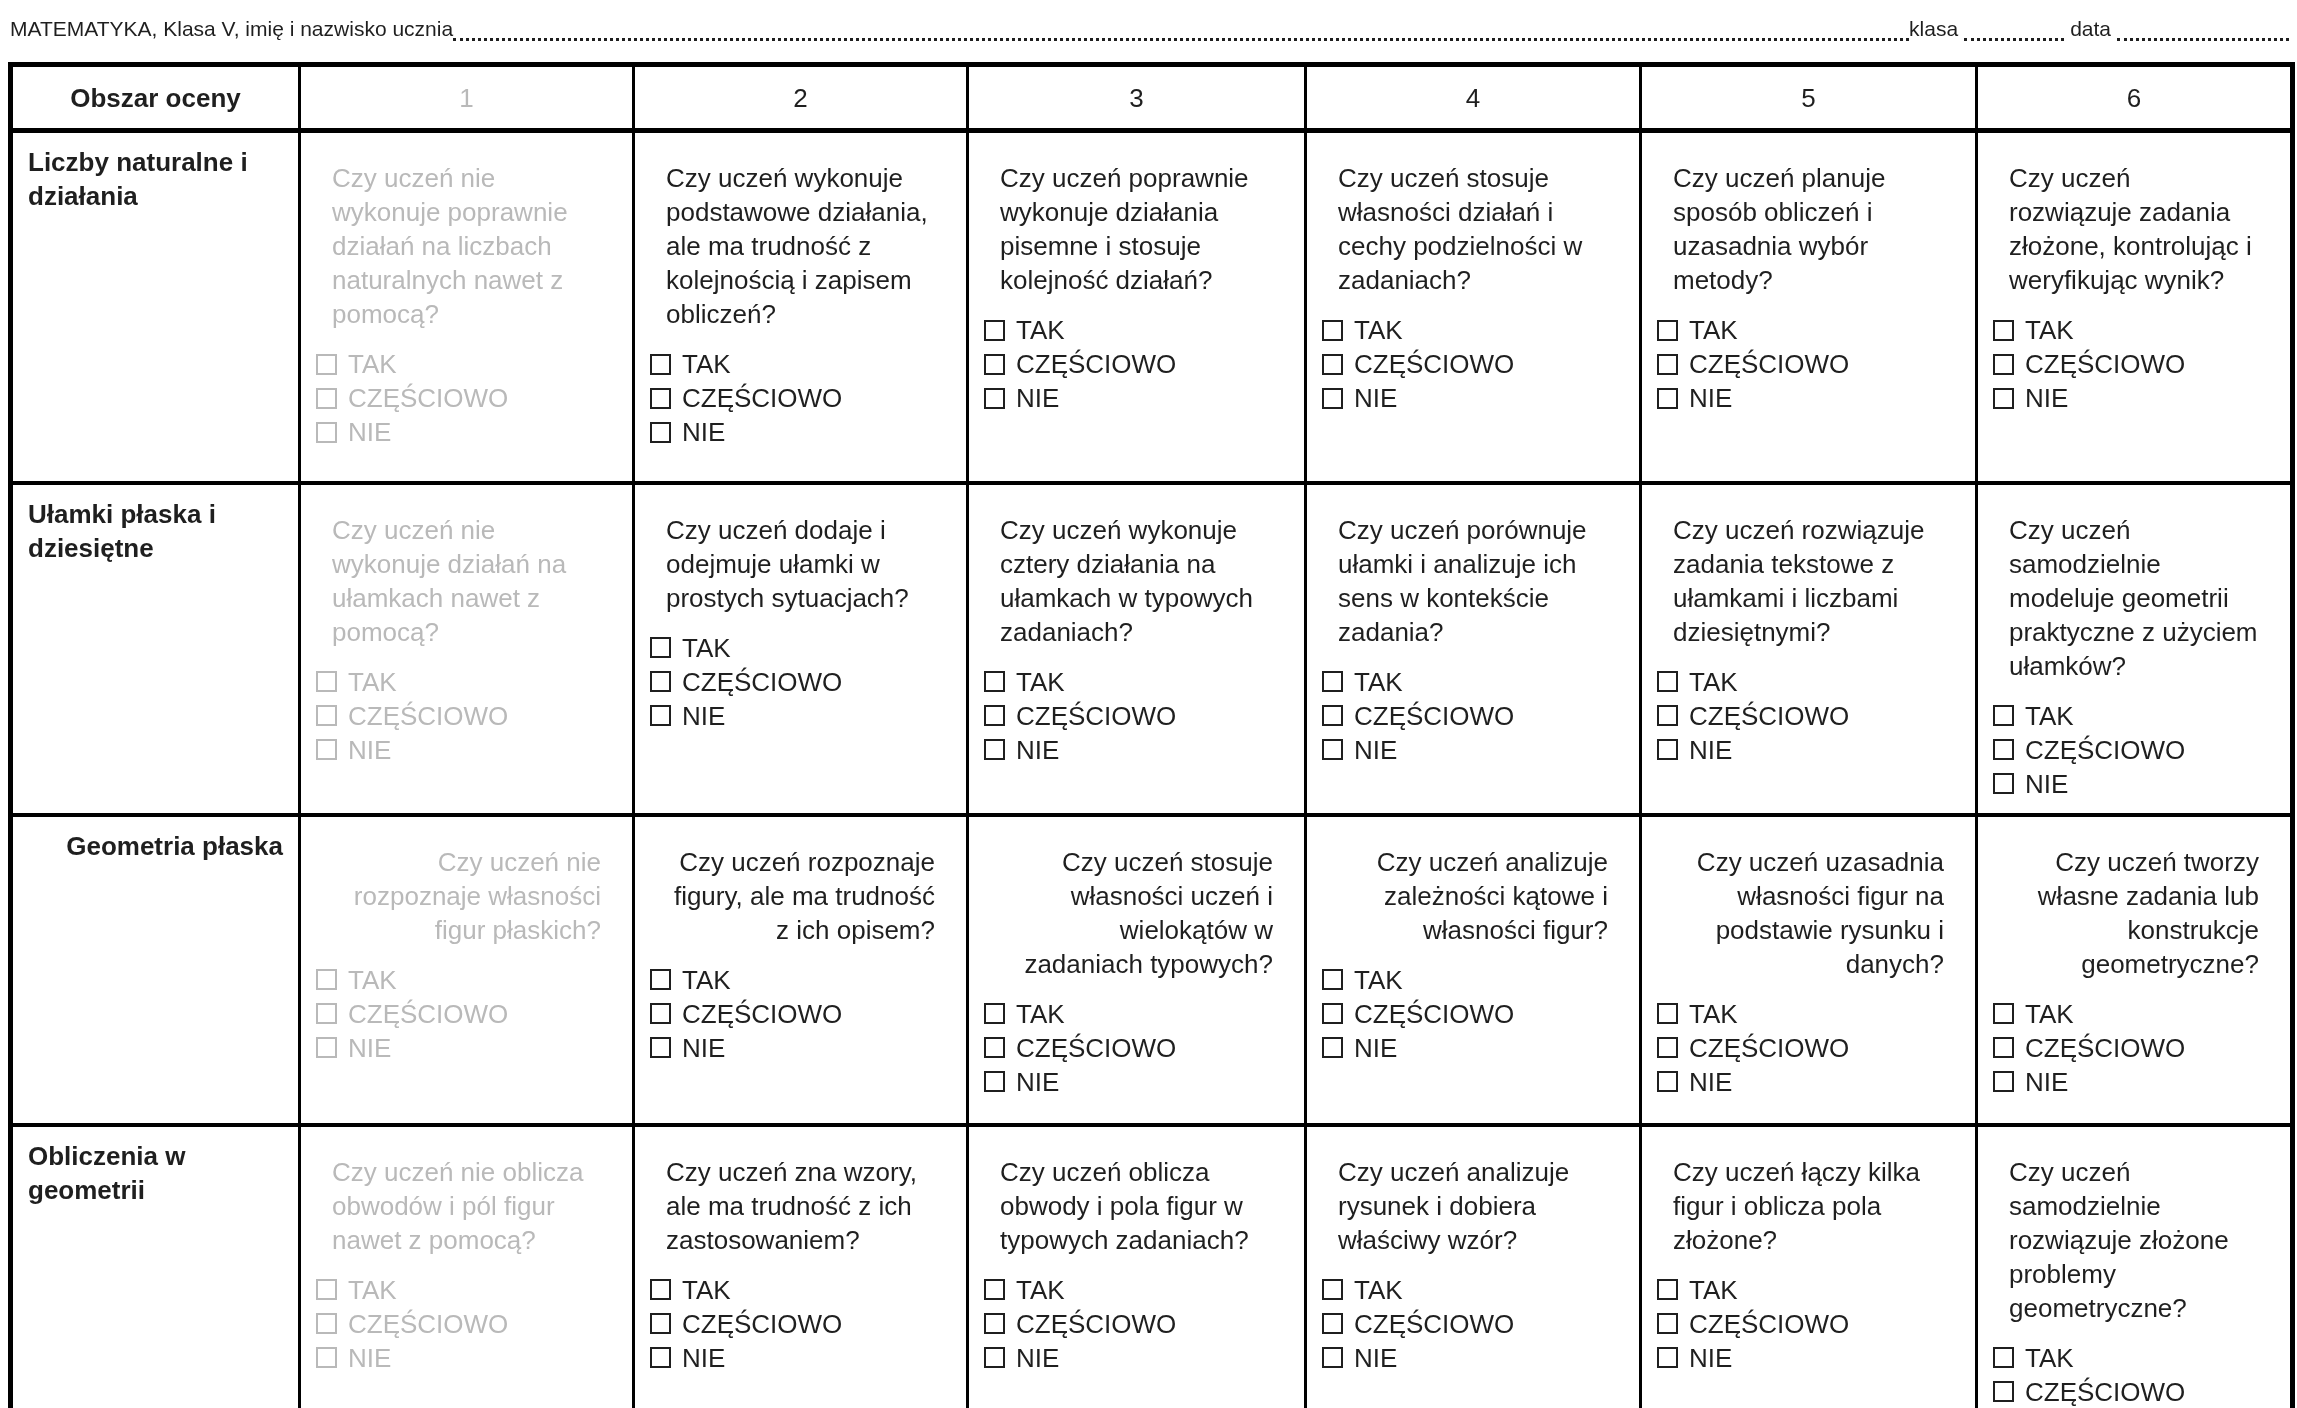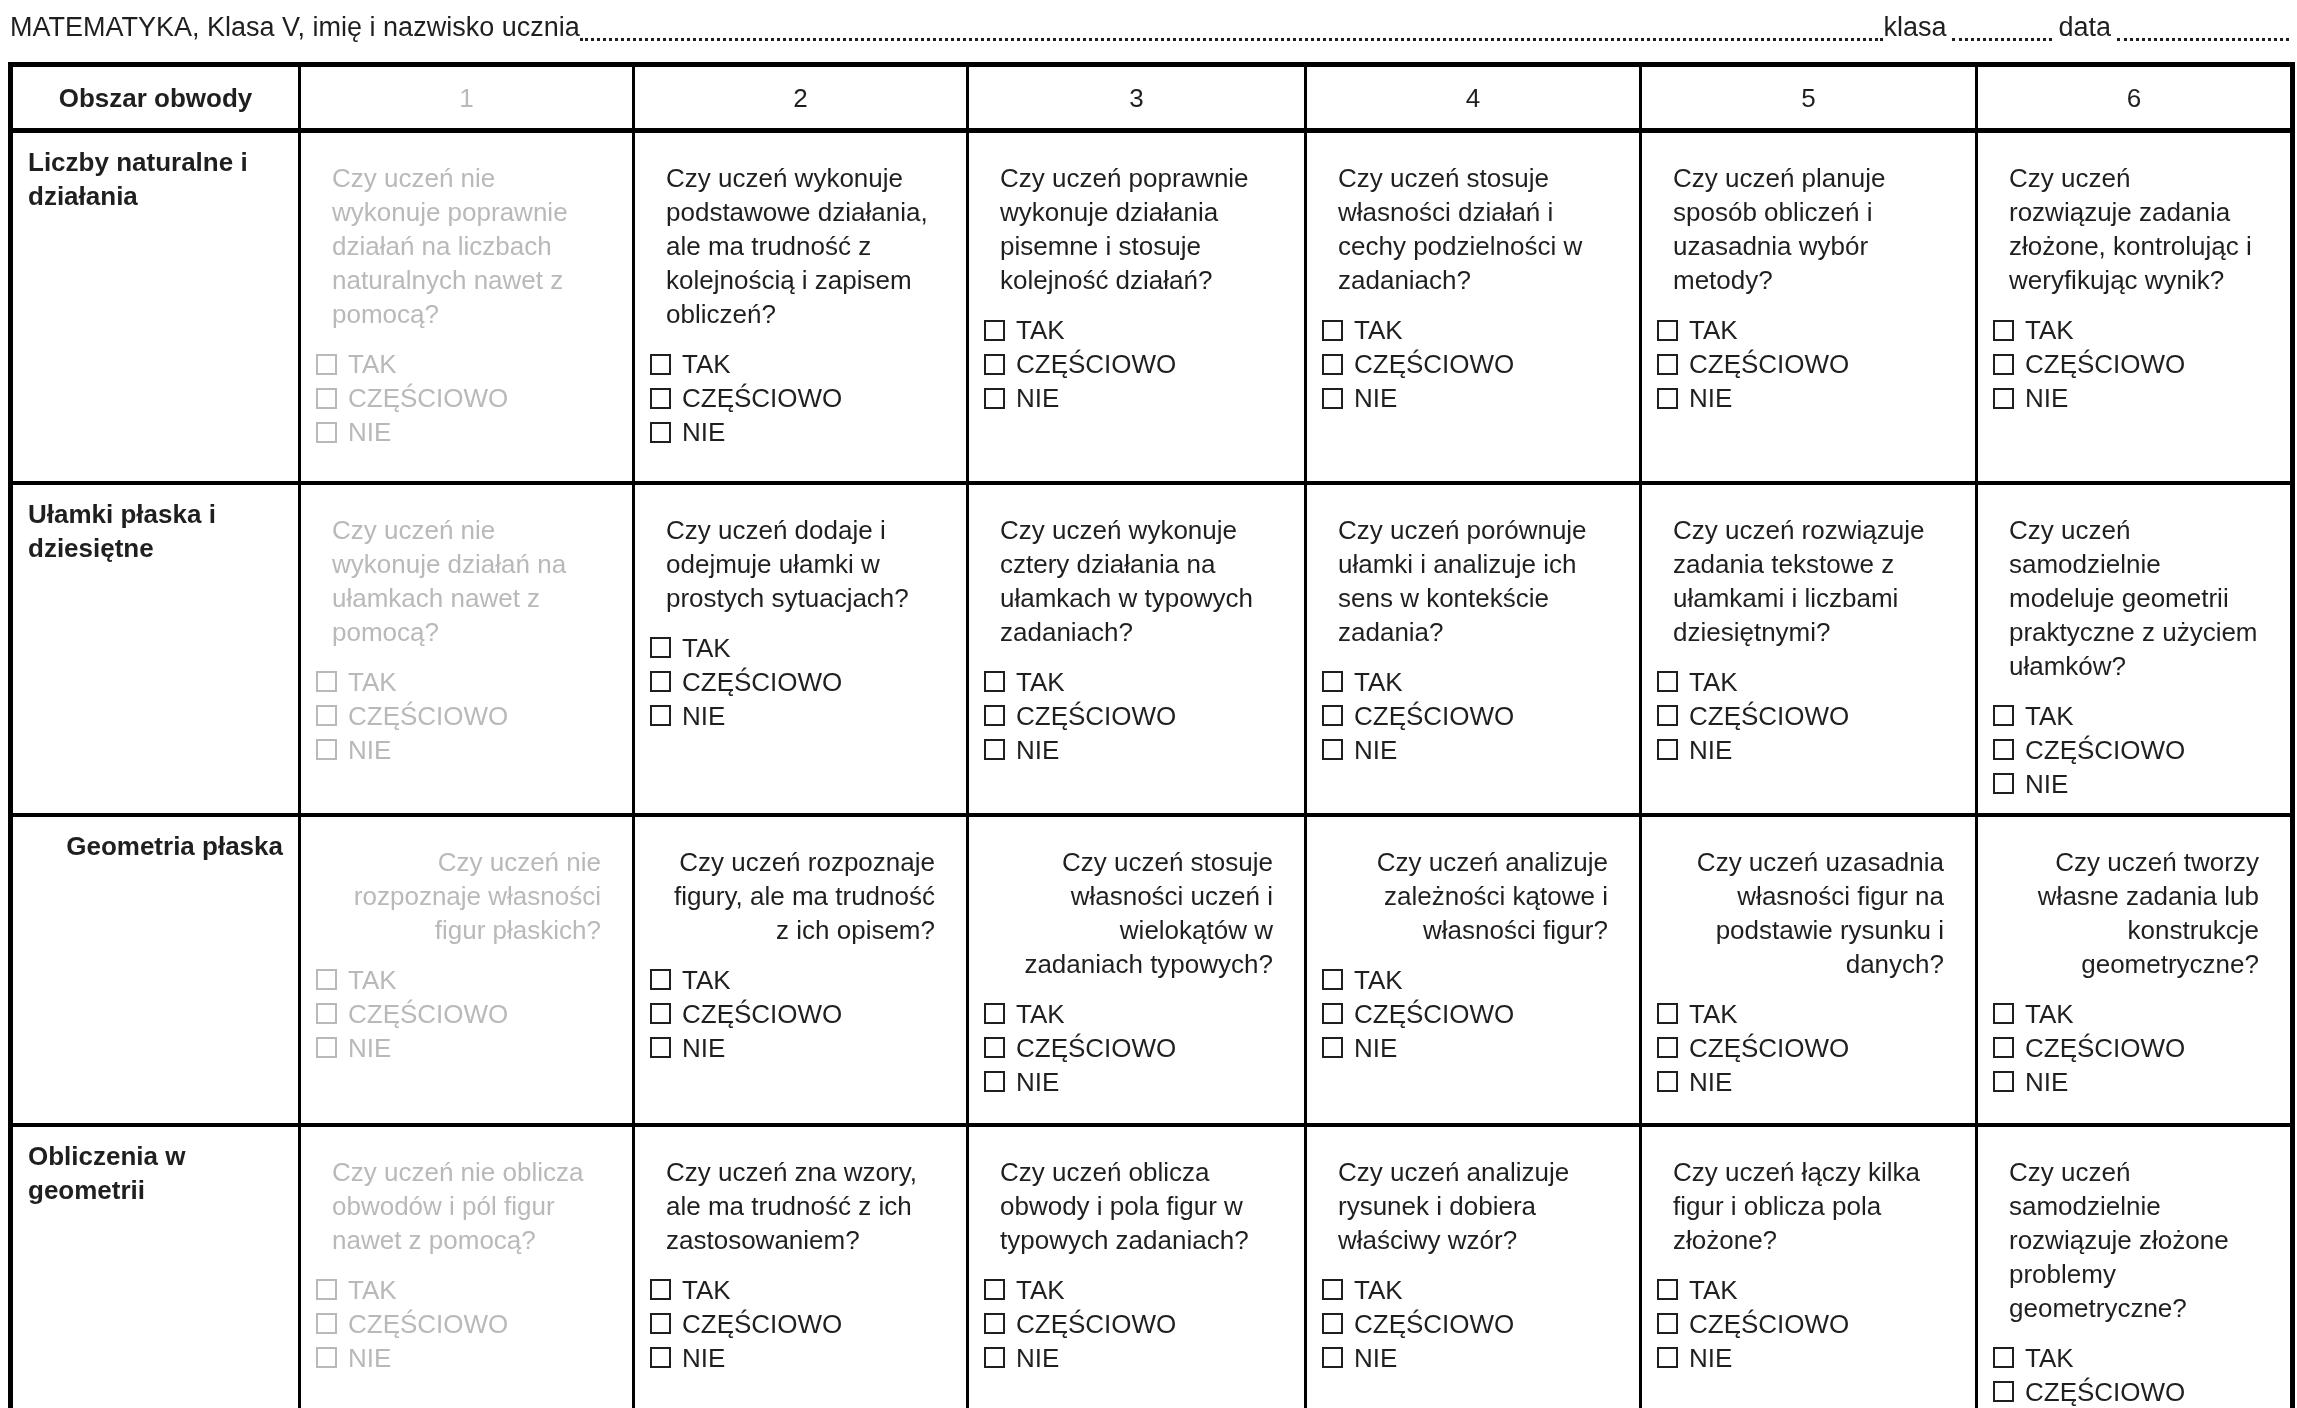"MATEMATYKA, Klasa V, imię i" .topline { align-items: flex-start -> center; font-size: 27px -> 21px }
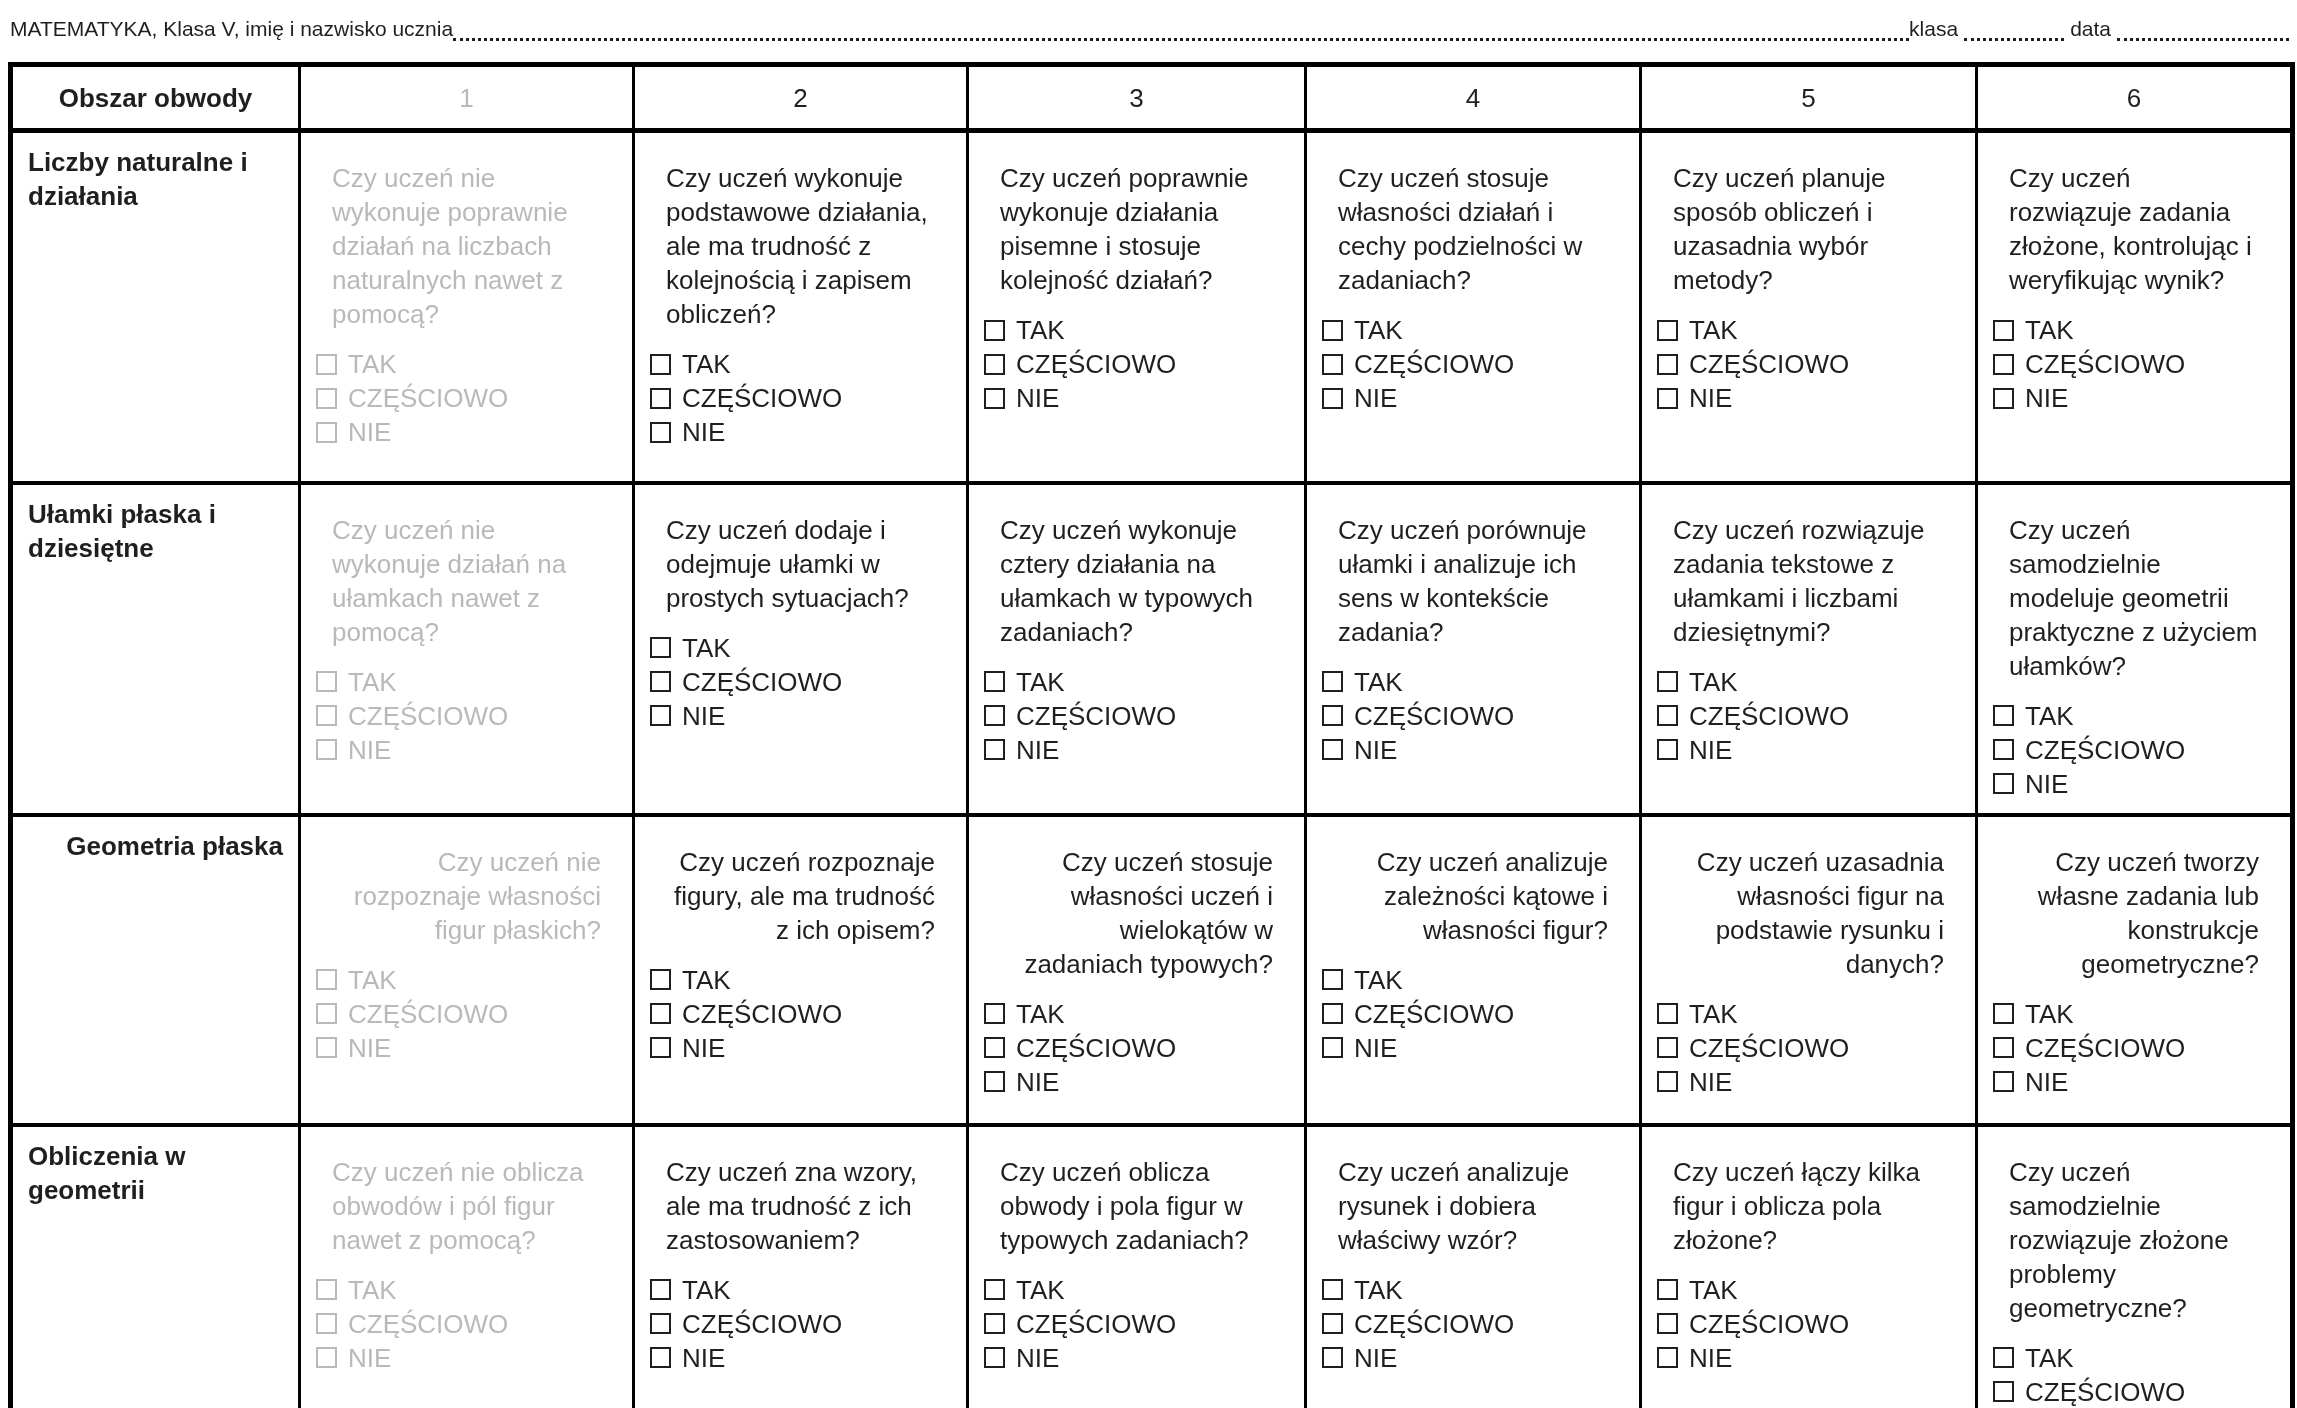"Obszar obwody" td.corner { text: obwody -> oceny }
